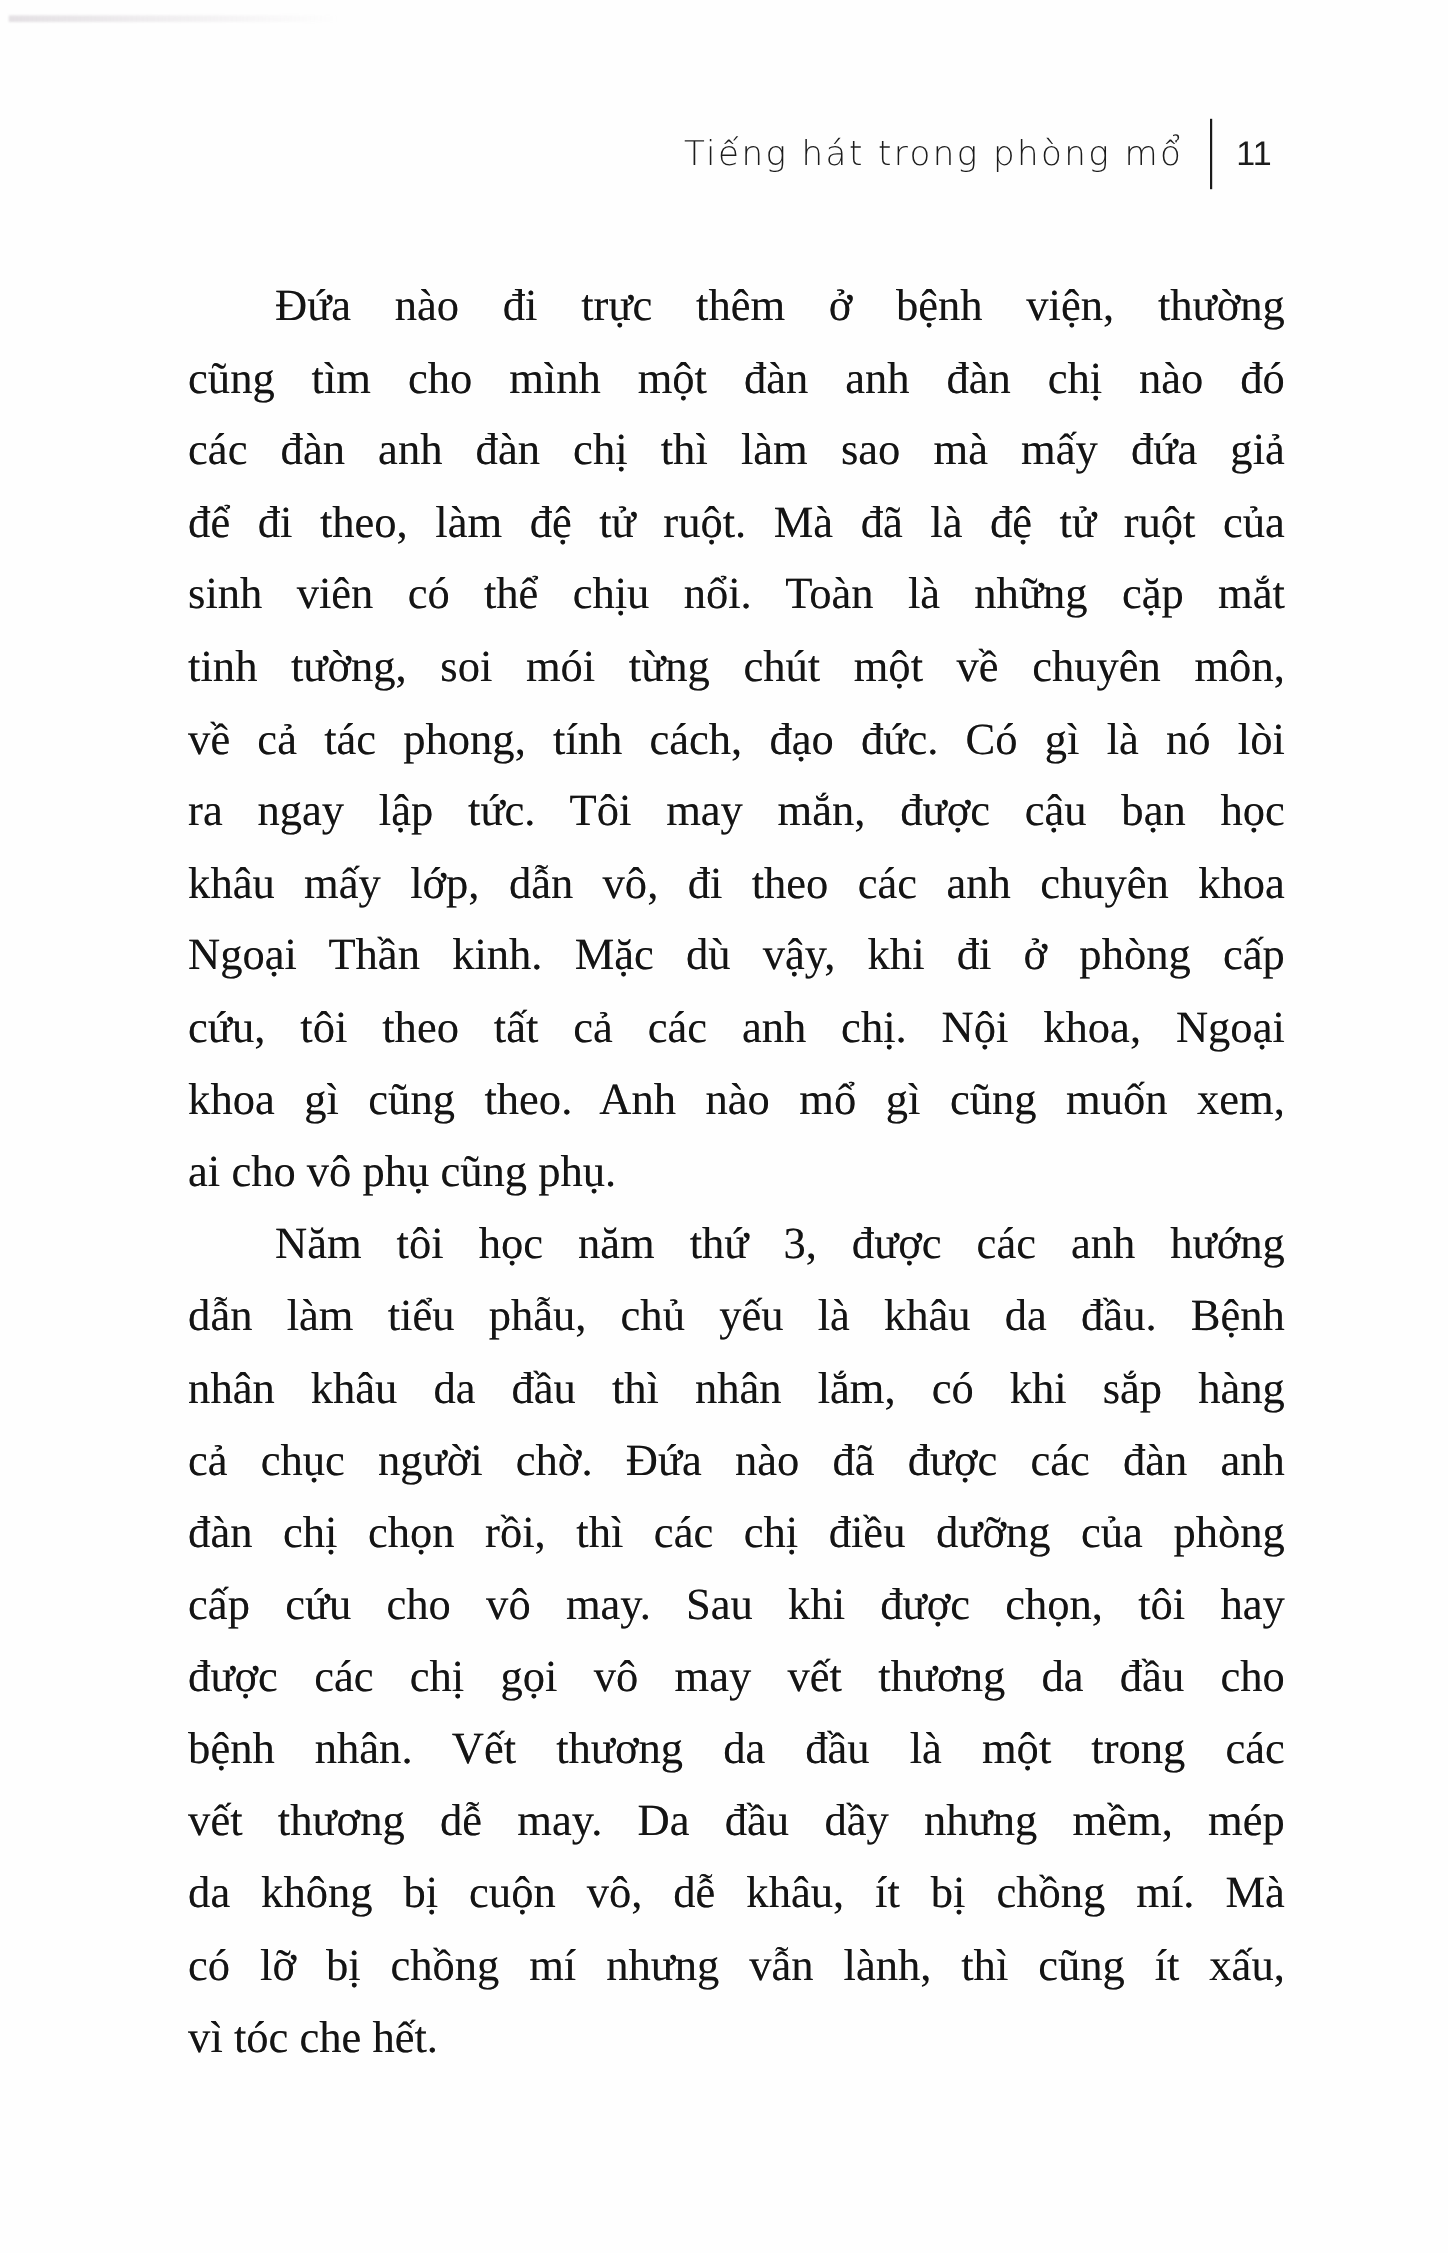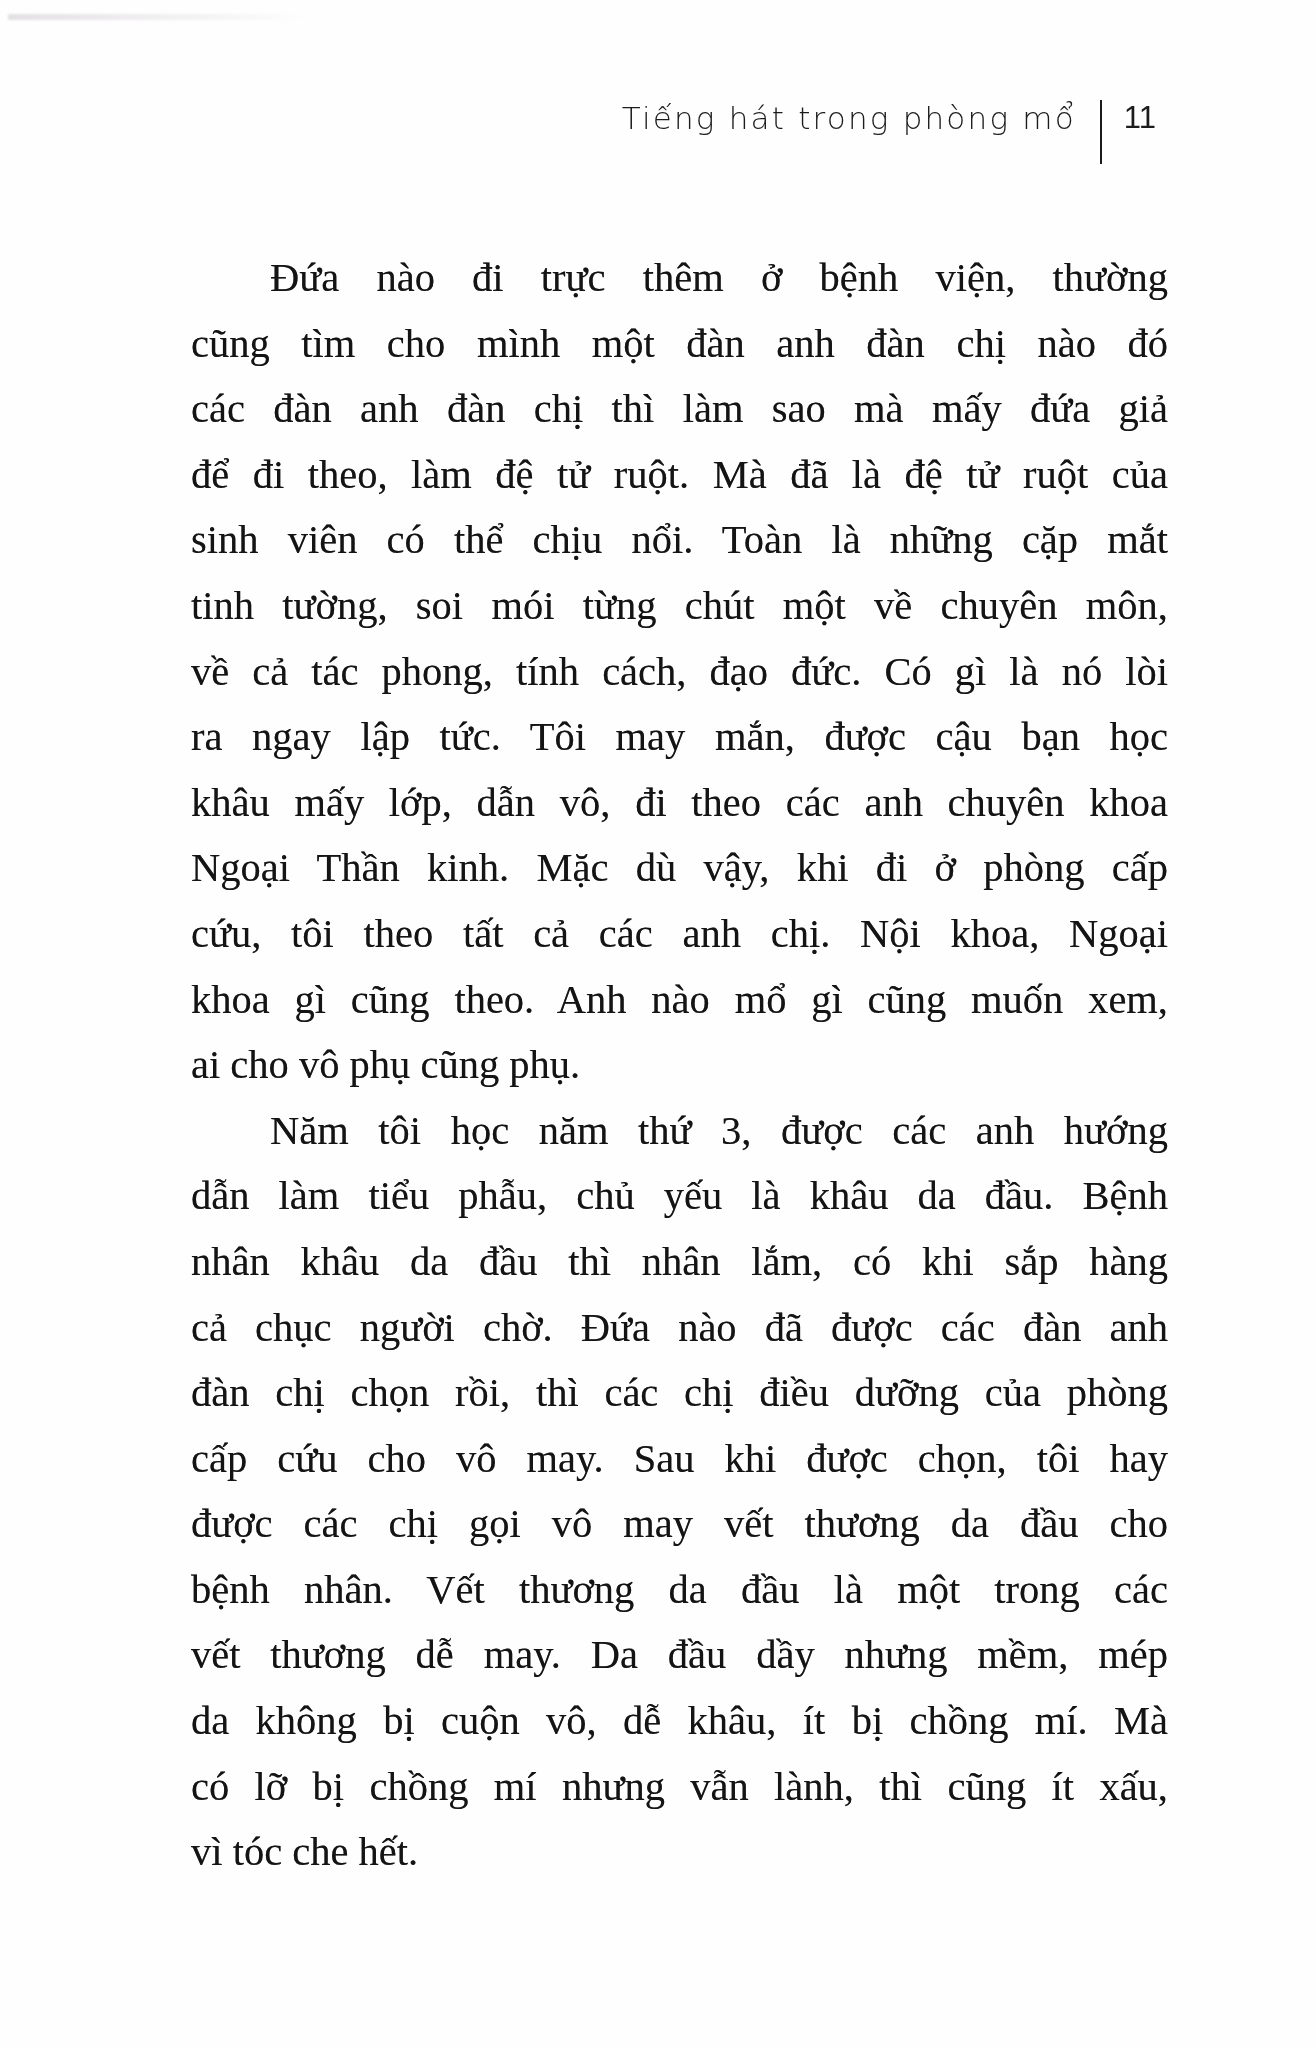"Tiếng hát trong phòng mổ" .running-header { align-items: none -> center }
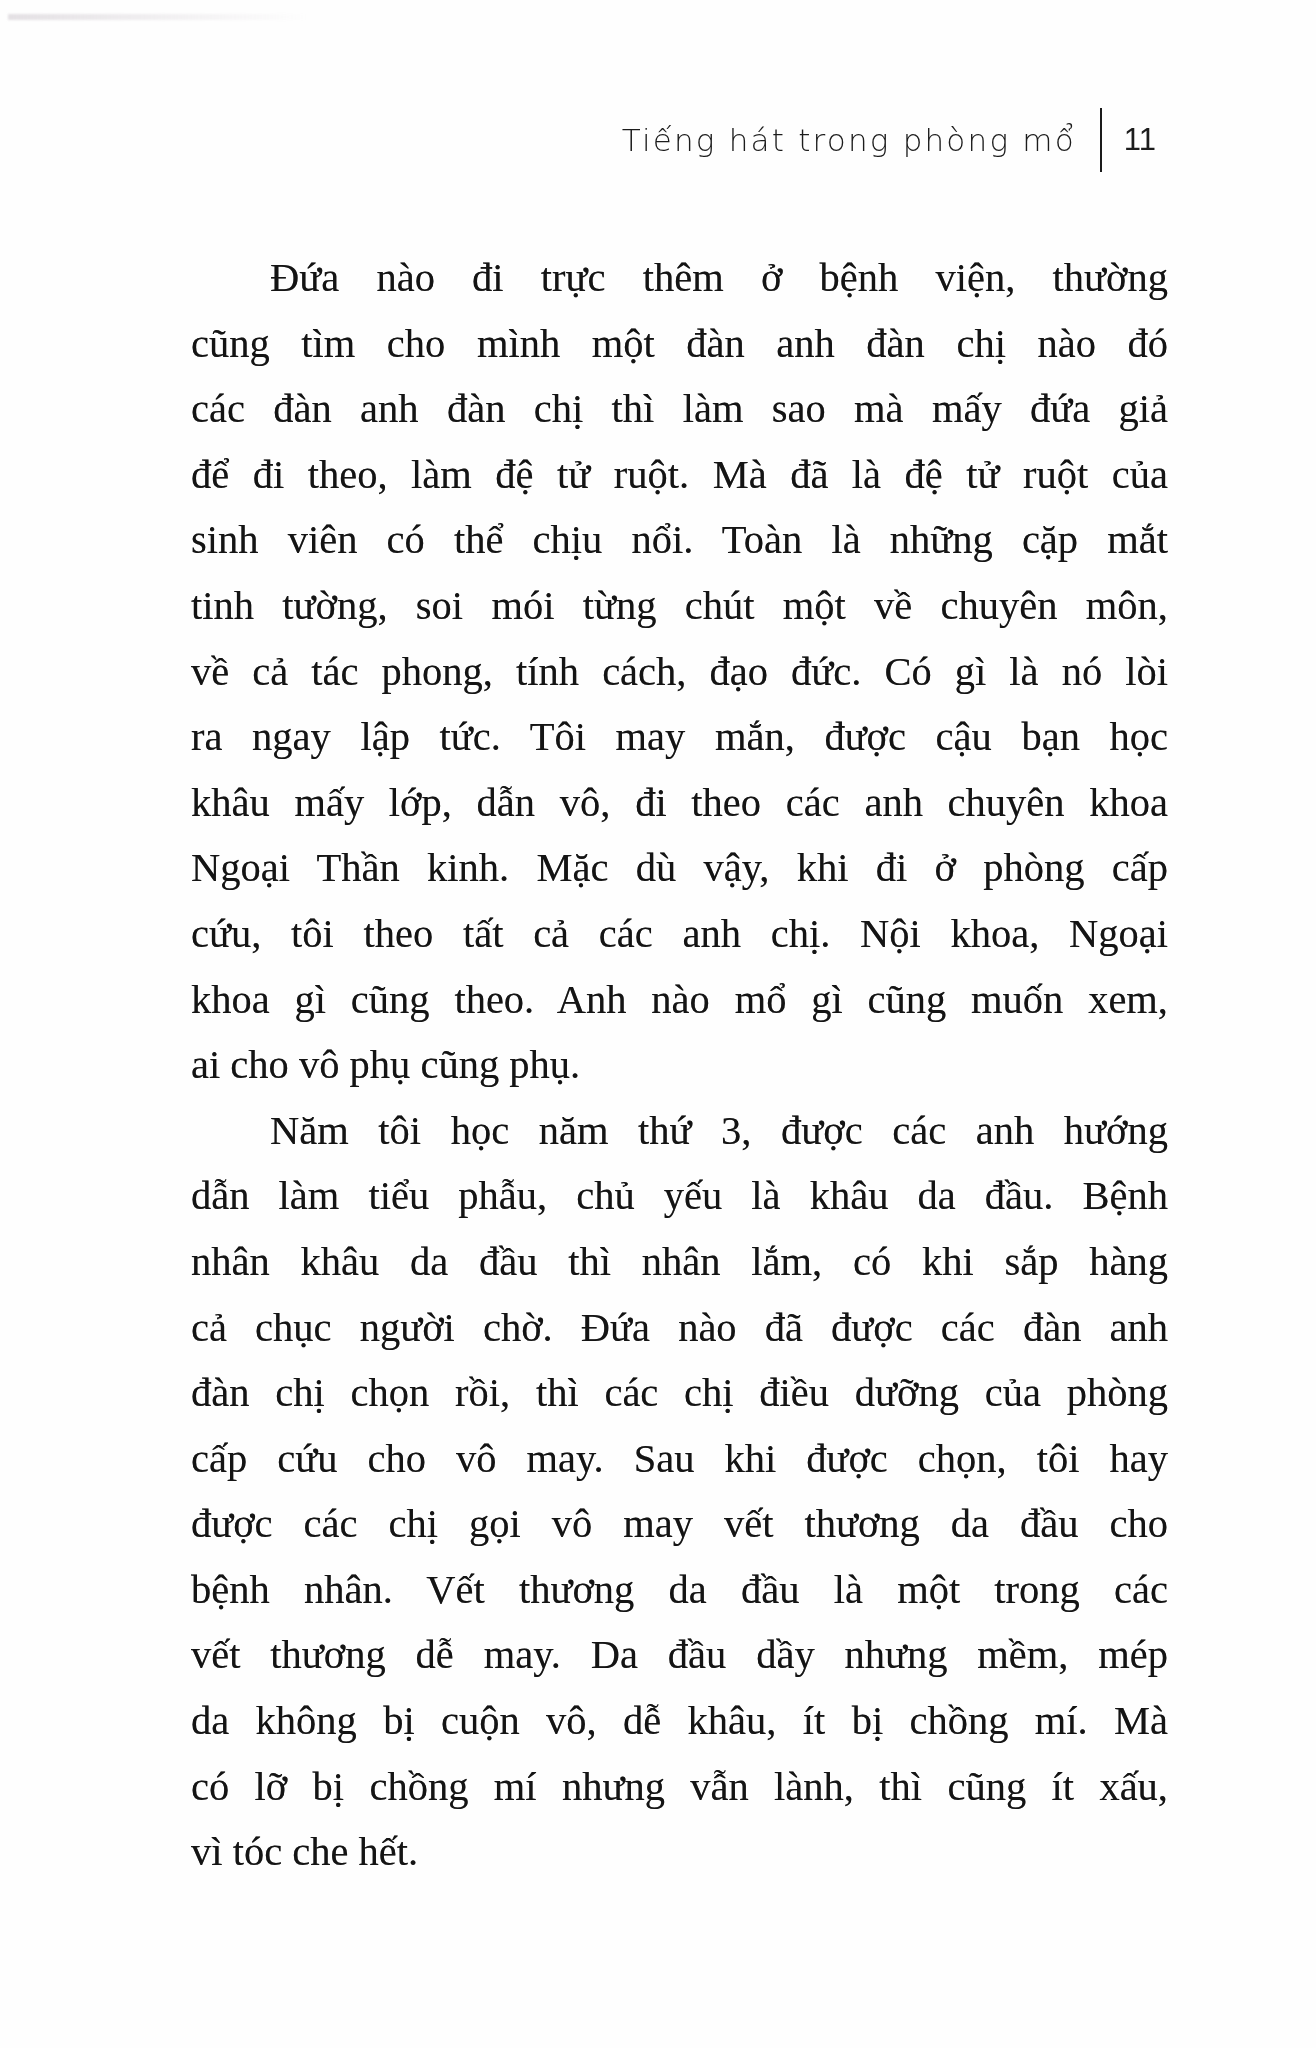"Đứa nào đi trực thêm" .line { margin-left: 20px -> none }
